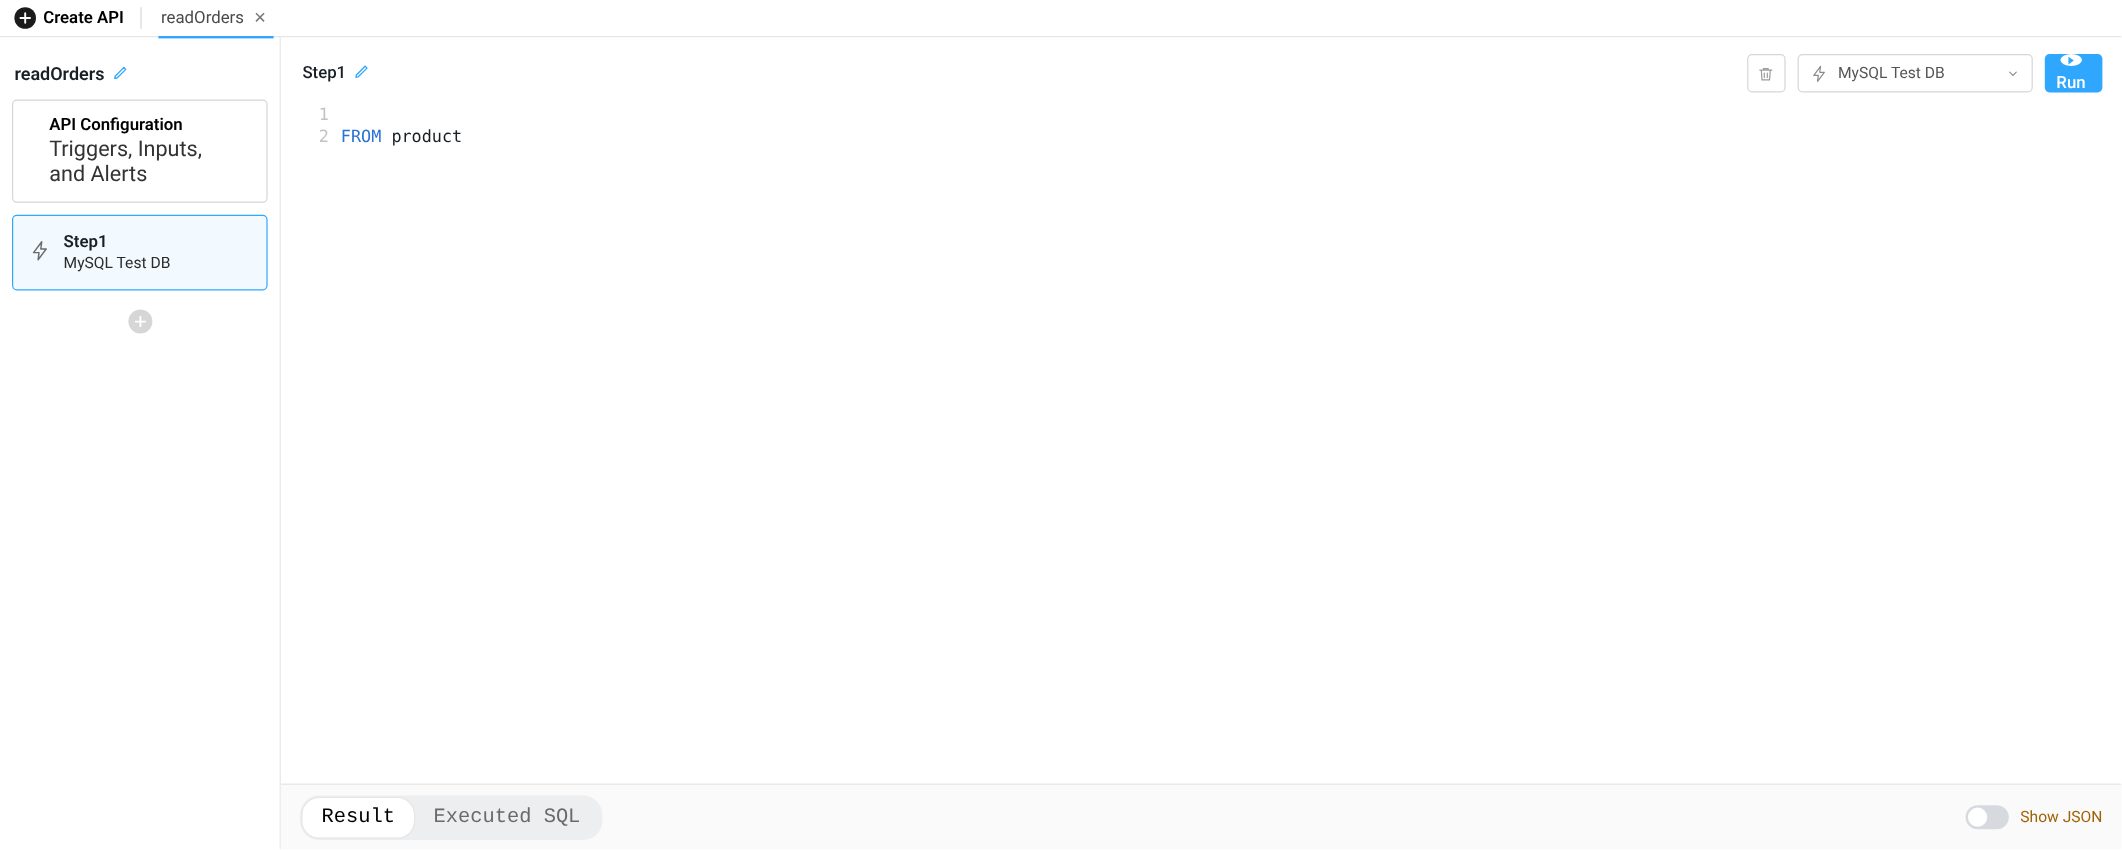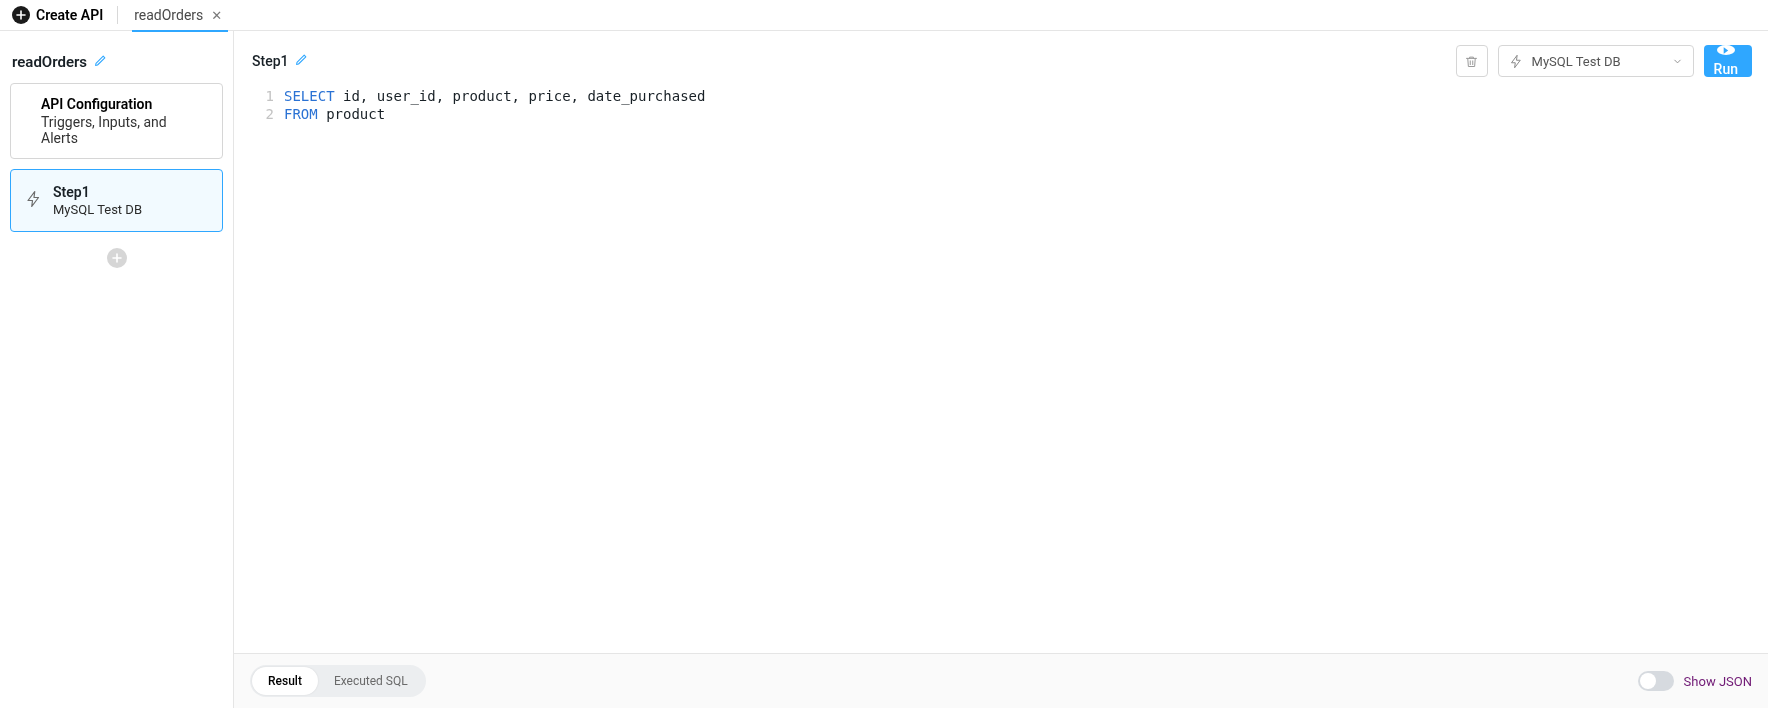"SELECT id, user_id, product, price," div.code { html: <div><span>SELECT</span><span> id, user_id, product, price, date_purchased</span></div> -> none }
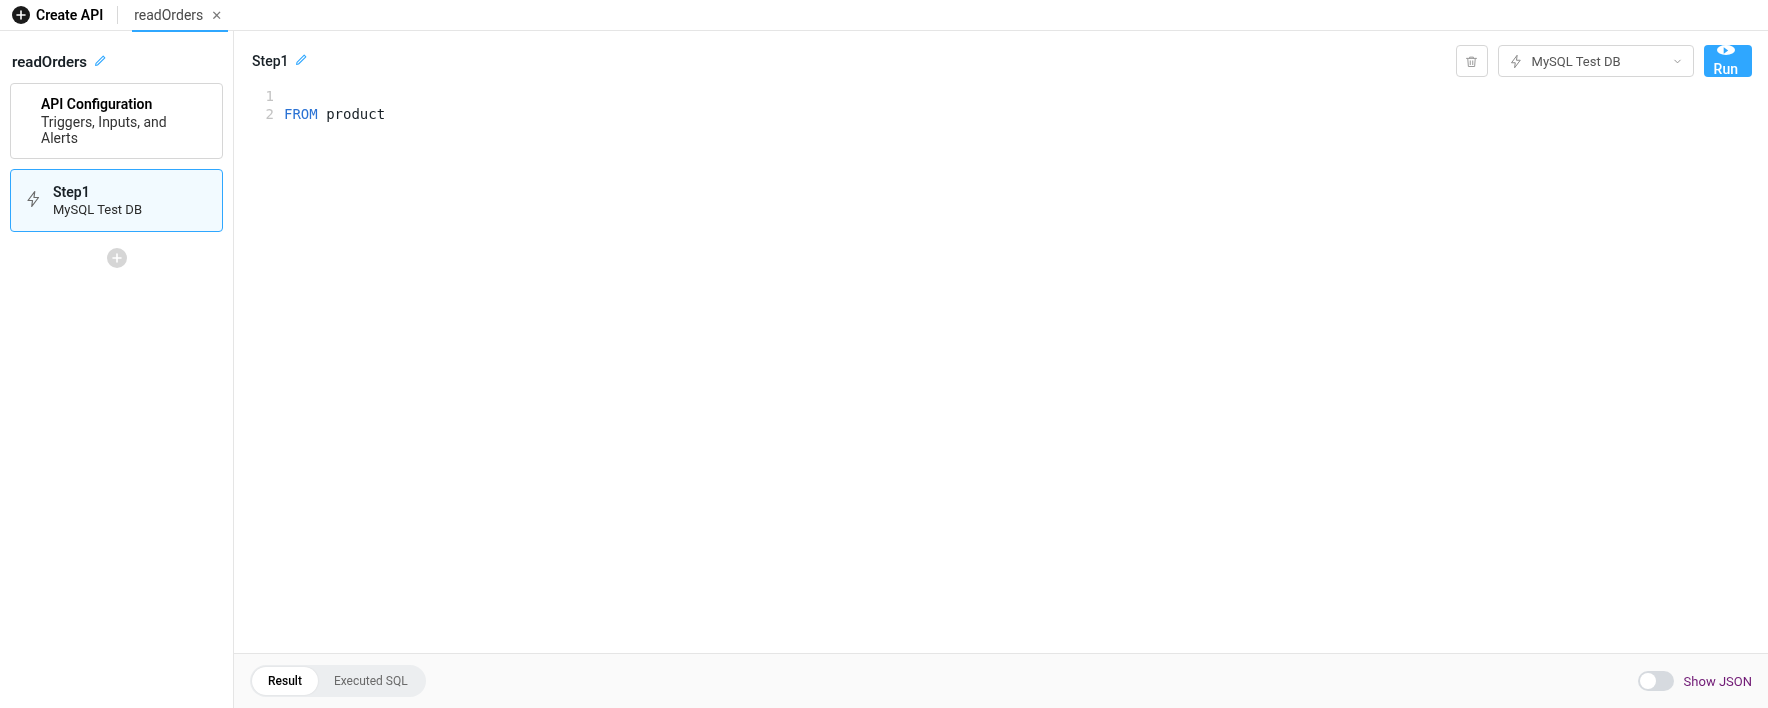"Triggers, Inputs, and Alerts" .card-sub { font-size: 14px -> 18px }
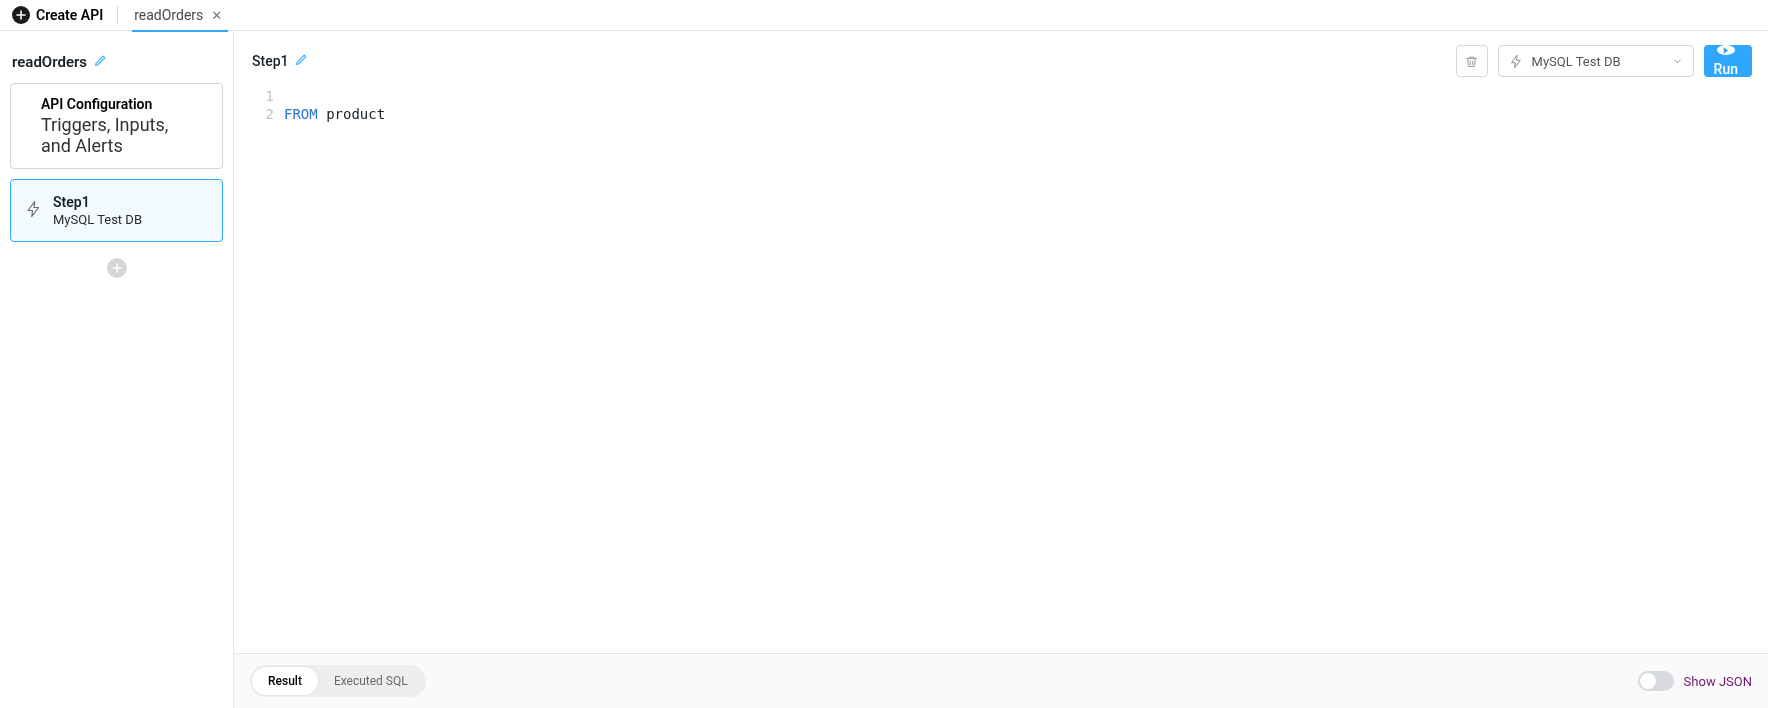"Result" .pill { font-family: none -> Liberation Mono, monospace; font-size: 12px -> 17px }
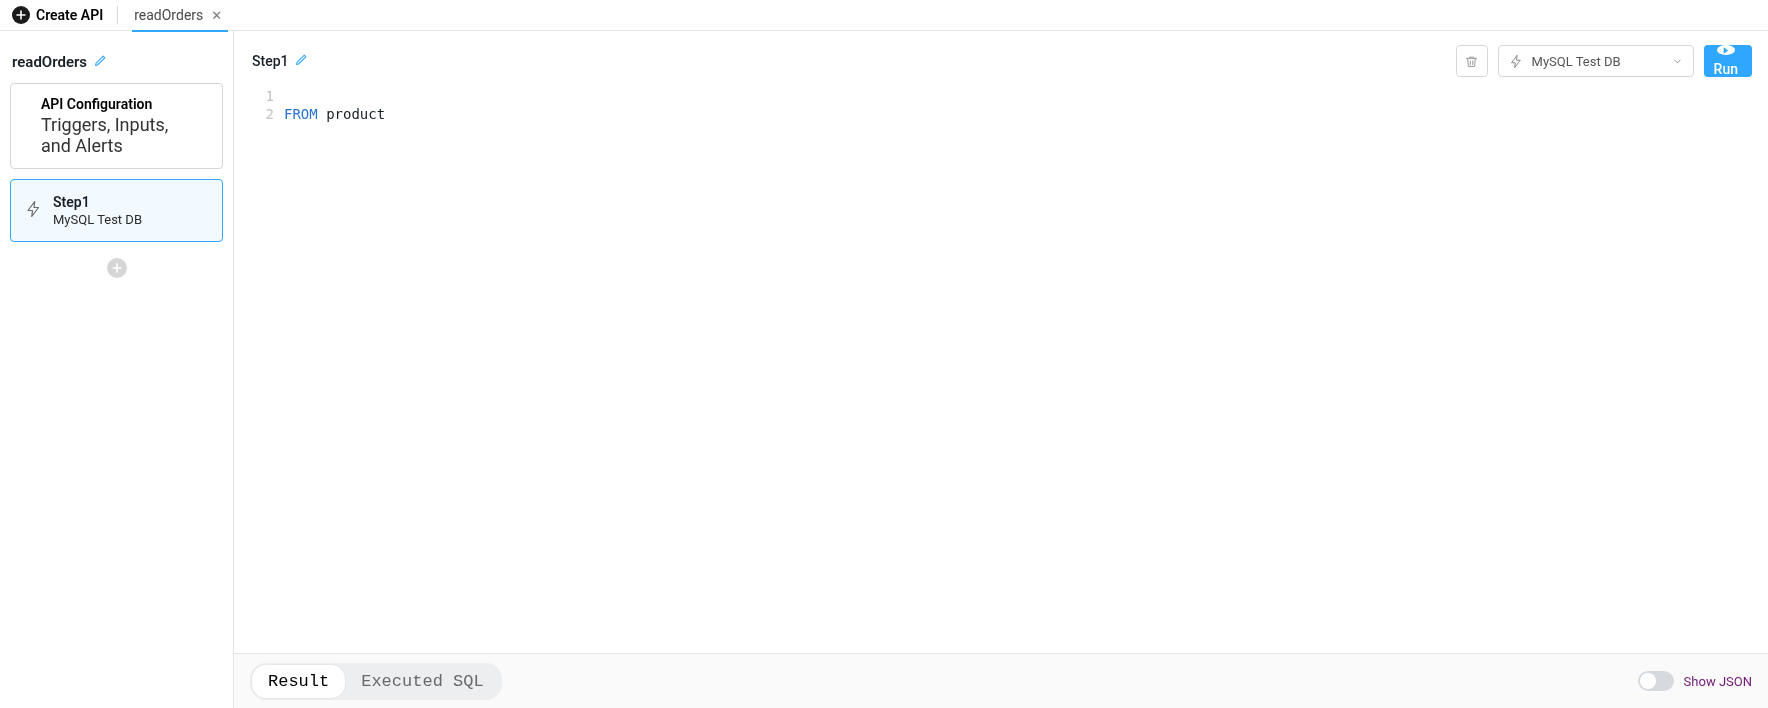"Show JSON" .footer-right { color: #701a75 -> #a16207 }
